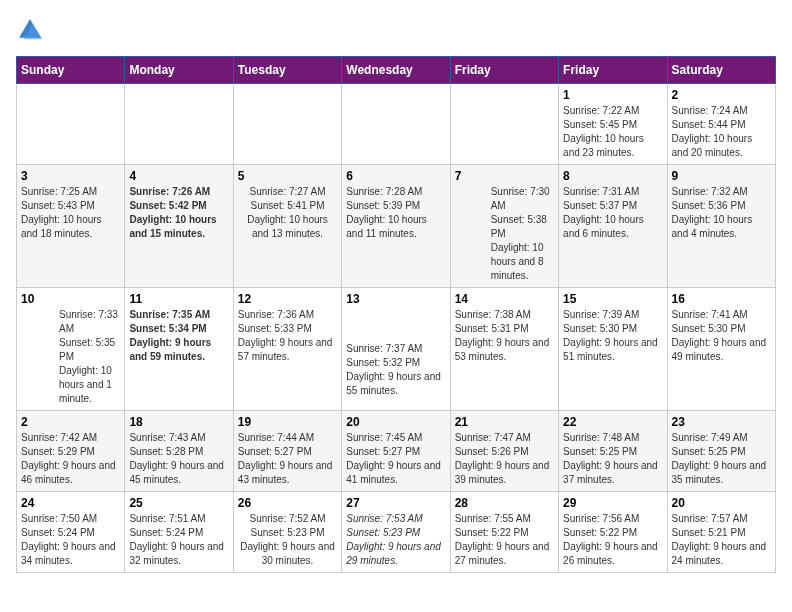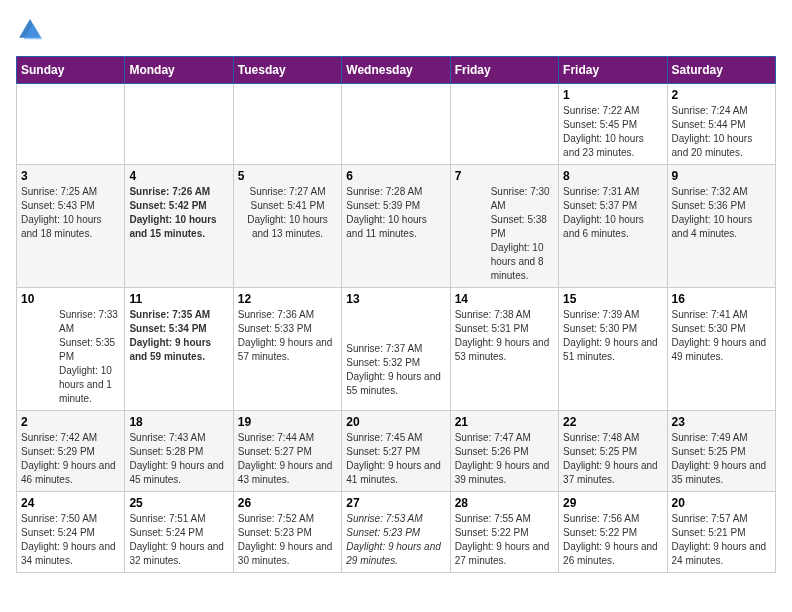"Sunrise: 7:52 AM" div.day-info { text-align: none -> center }
